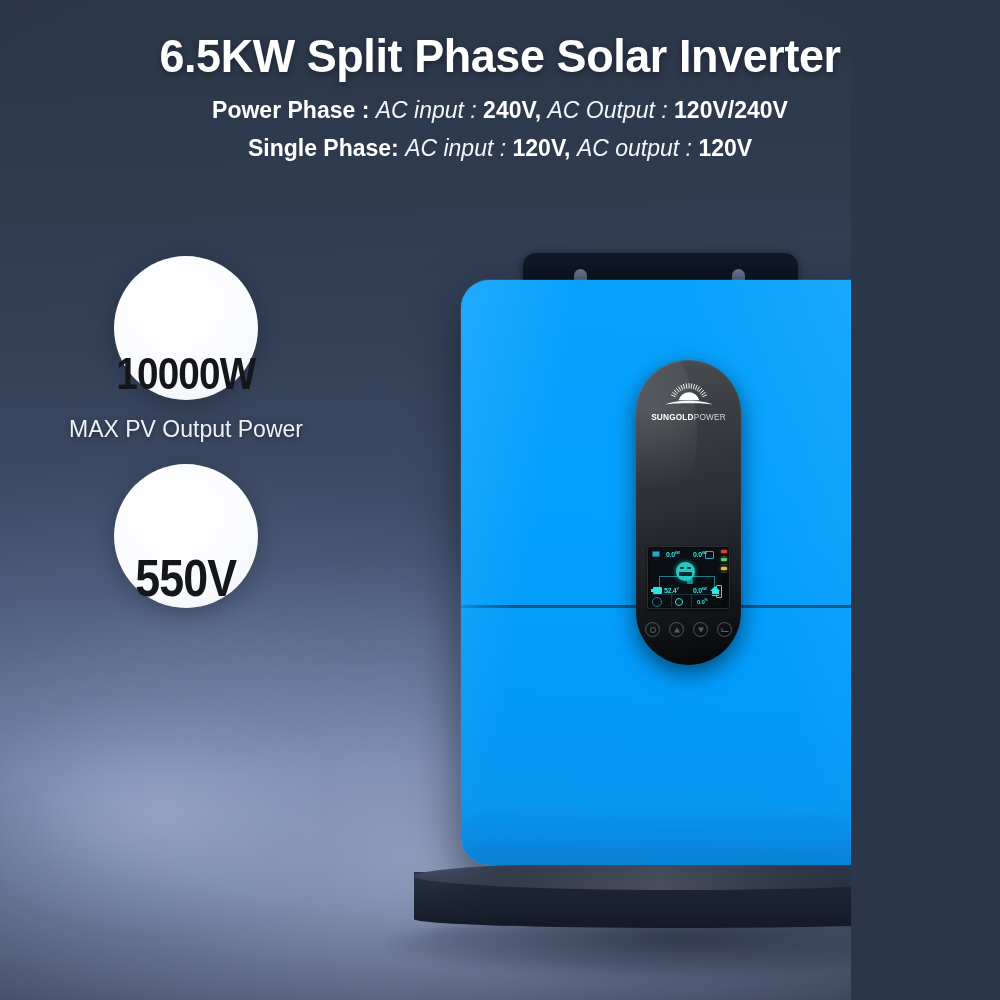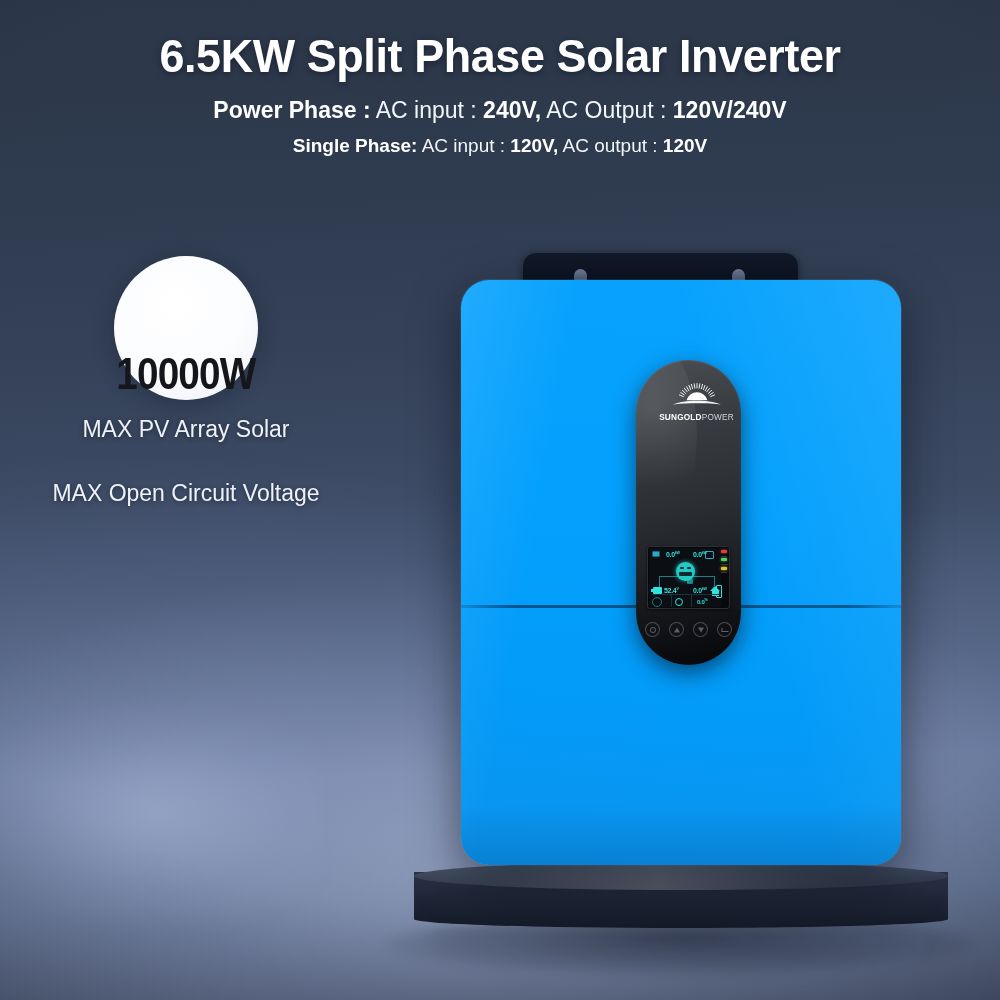"6.5KW Split Phase Solar Inverter" #stage { width: 1000px -> 851px }
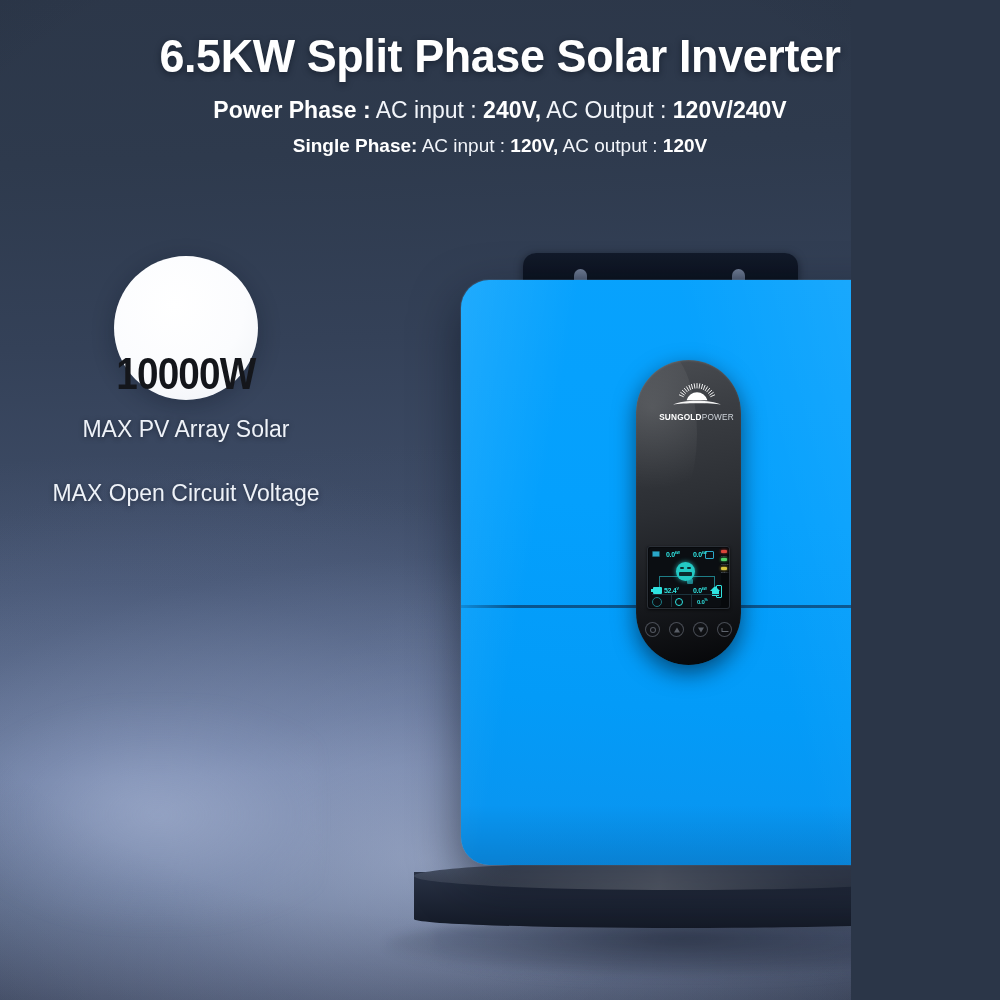"AC input :" .l { font-style: none -> italic }
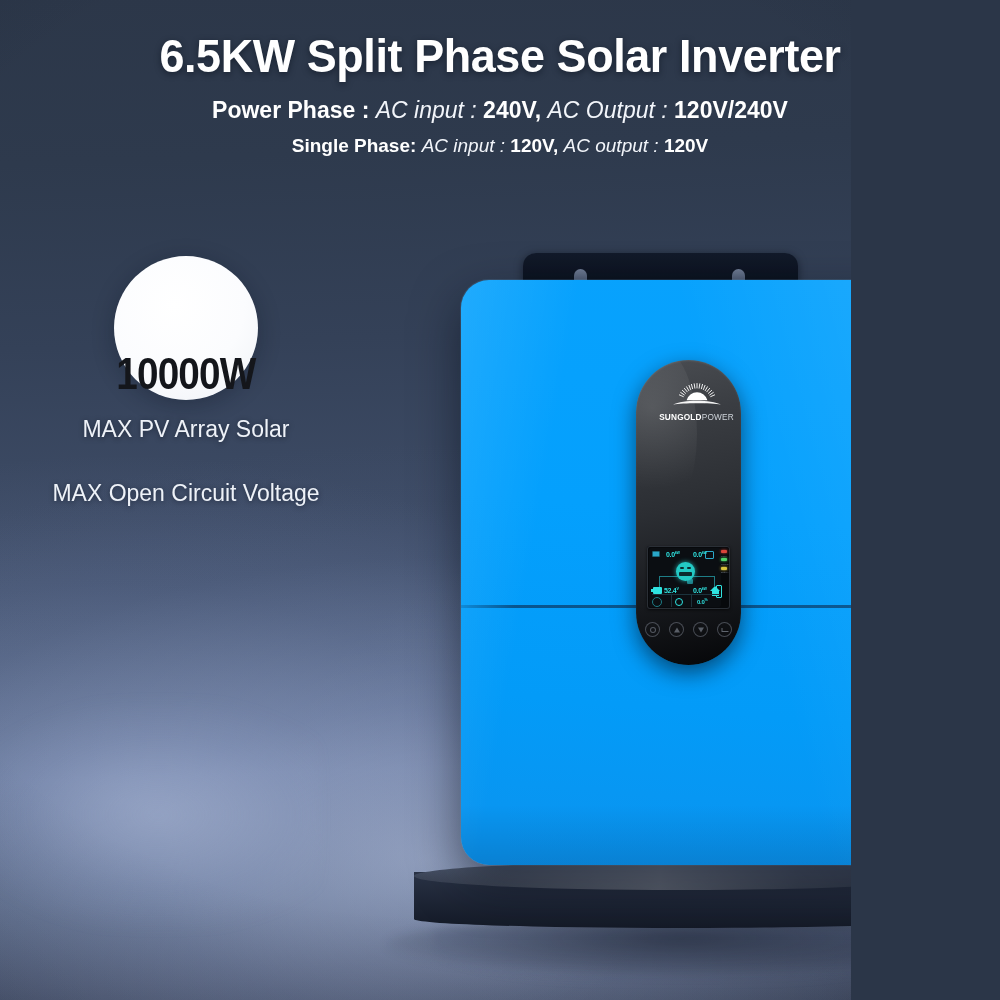"Single Phase: AC input :" .sub2 { font-size: 19px -> 23px }
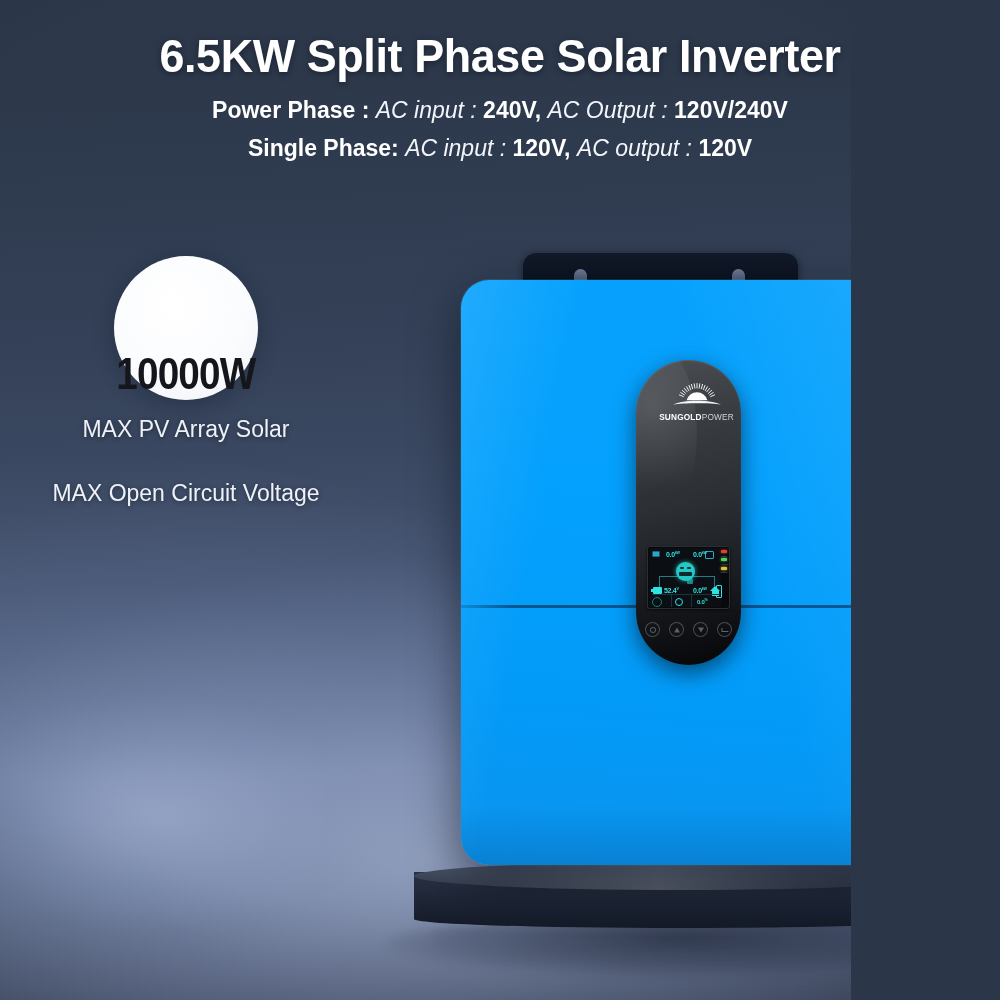"MAX PV Array Solar" div.caption { text: Array Solar -> Output Power }
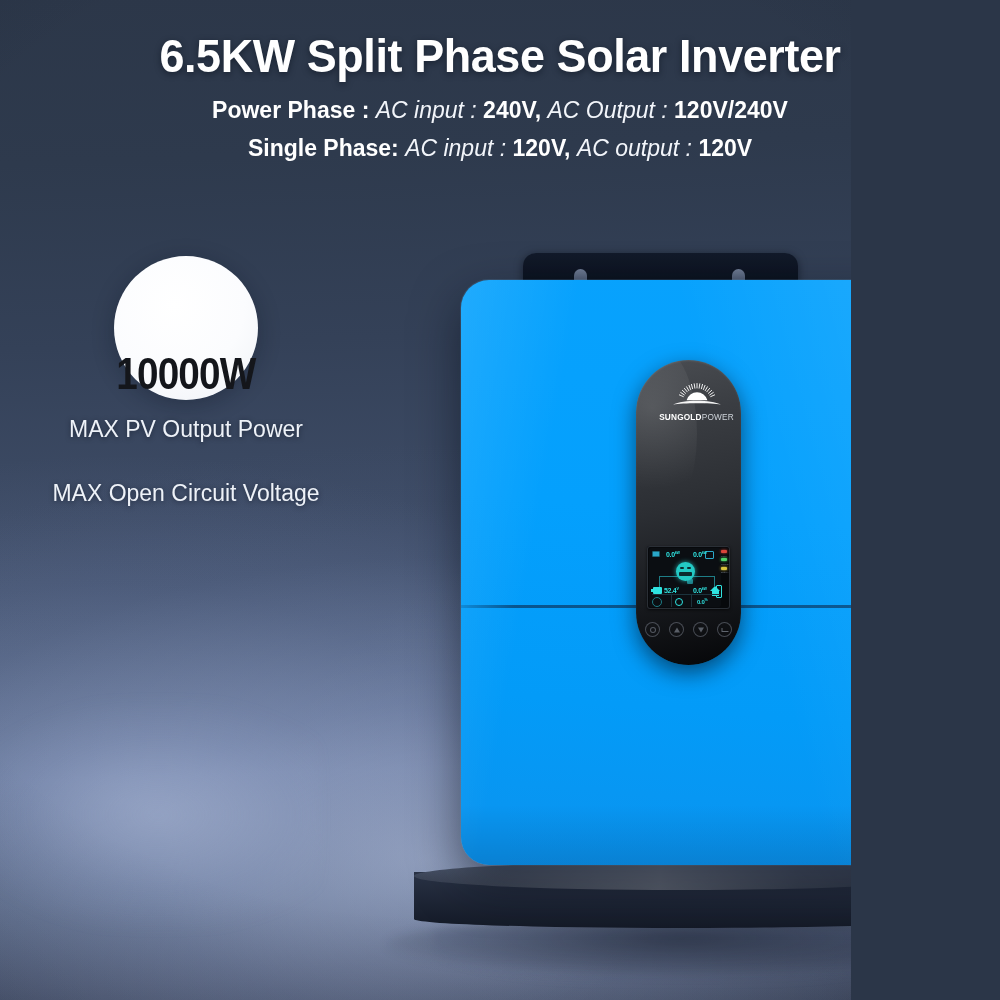"SUNGOLDPOWER" .logo { left: 8px -> 0 }
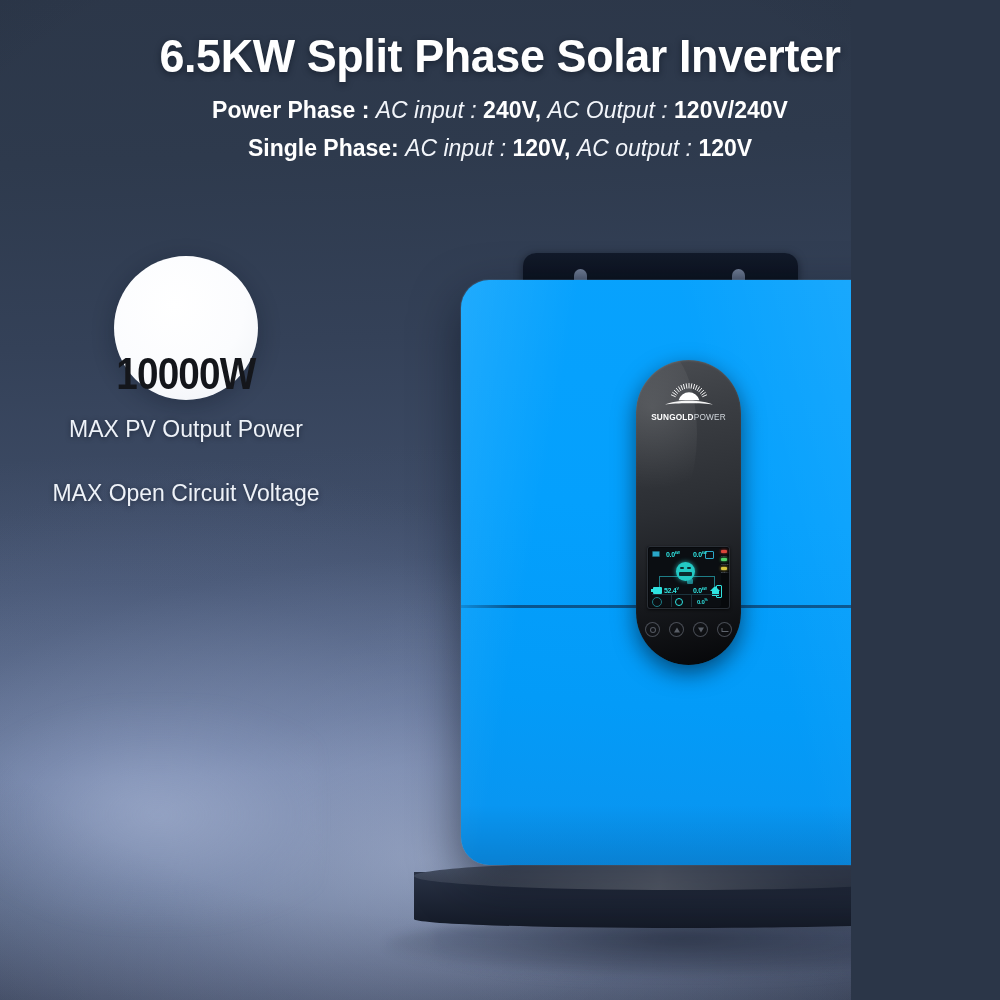"550V" div.circle { html: none -> <div> <span>550V</span> </div> }
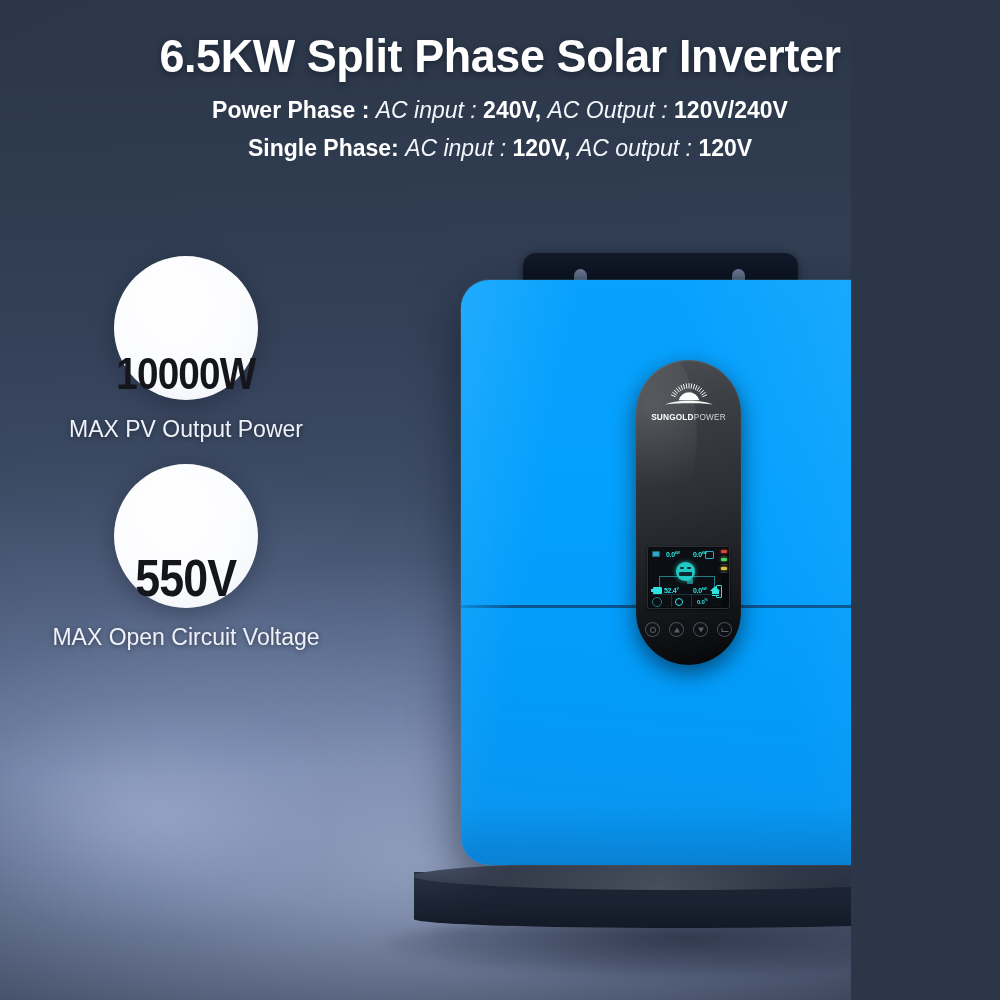"MAX Open Circuit Voltage" div.caption { html: <div>MAX Open Circuit Voltage</div> -> none }
